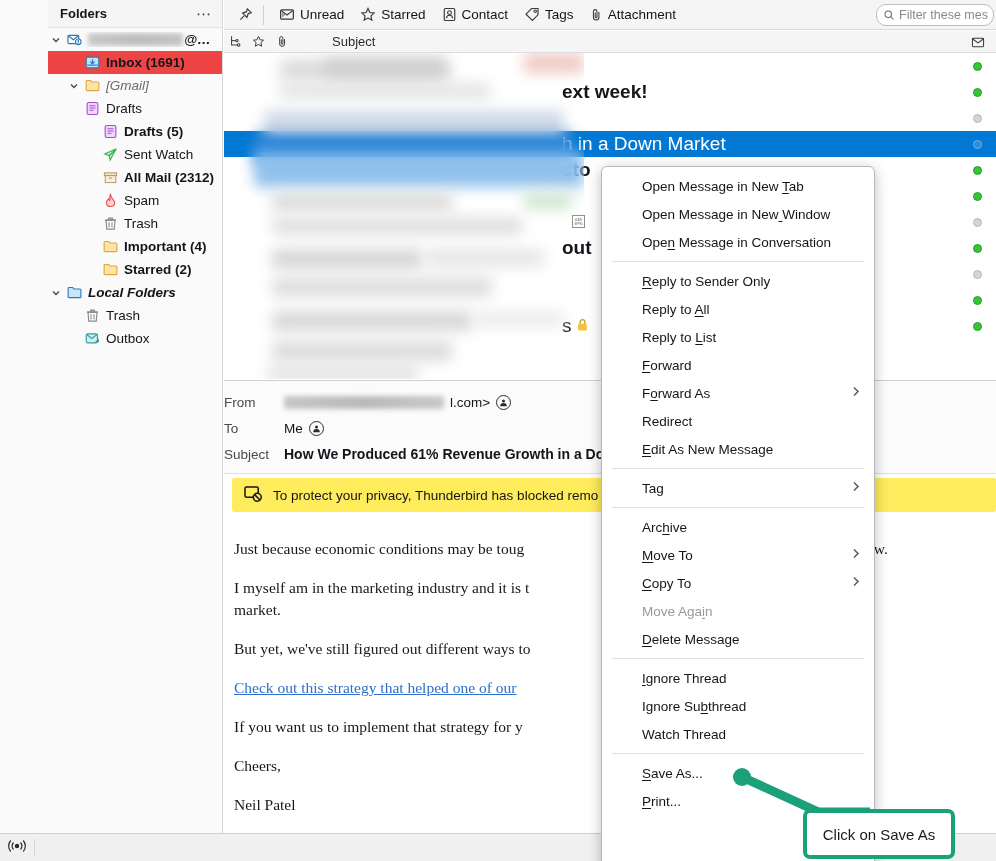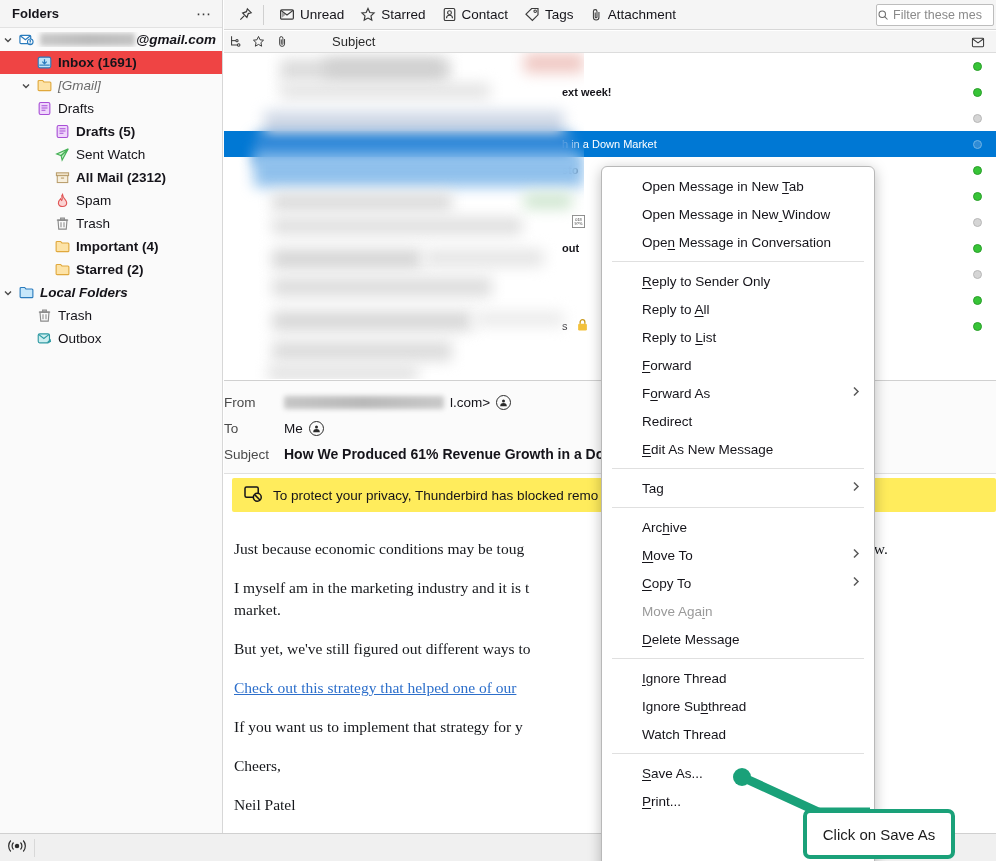"Folders" #folder-pane { padding-left: none -> 48px }
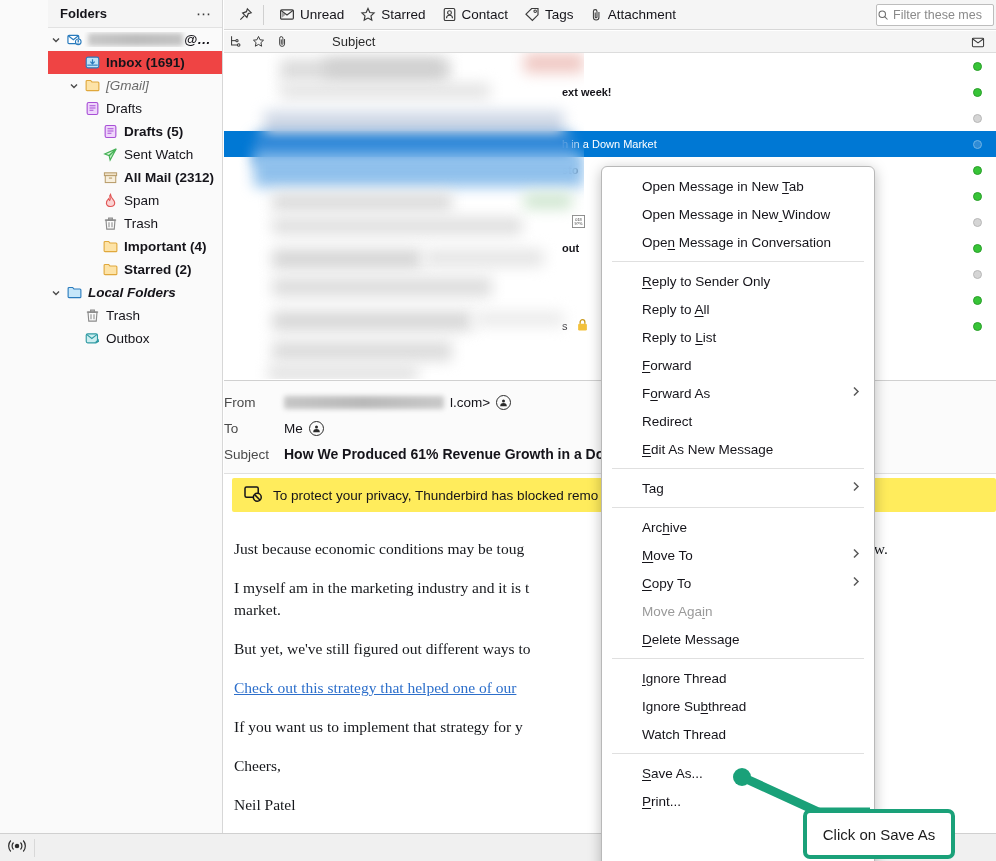"Filter these mes" #qfb-search { border-radius: 2px -> 10px; padding-left: 0 -> 6px }
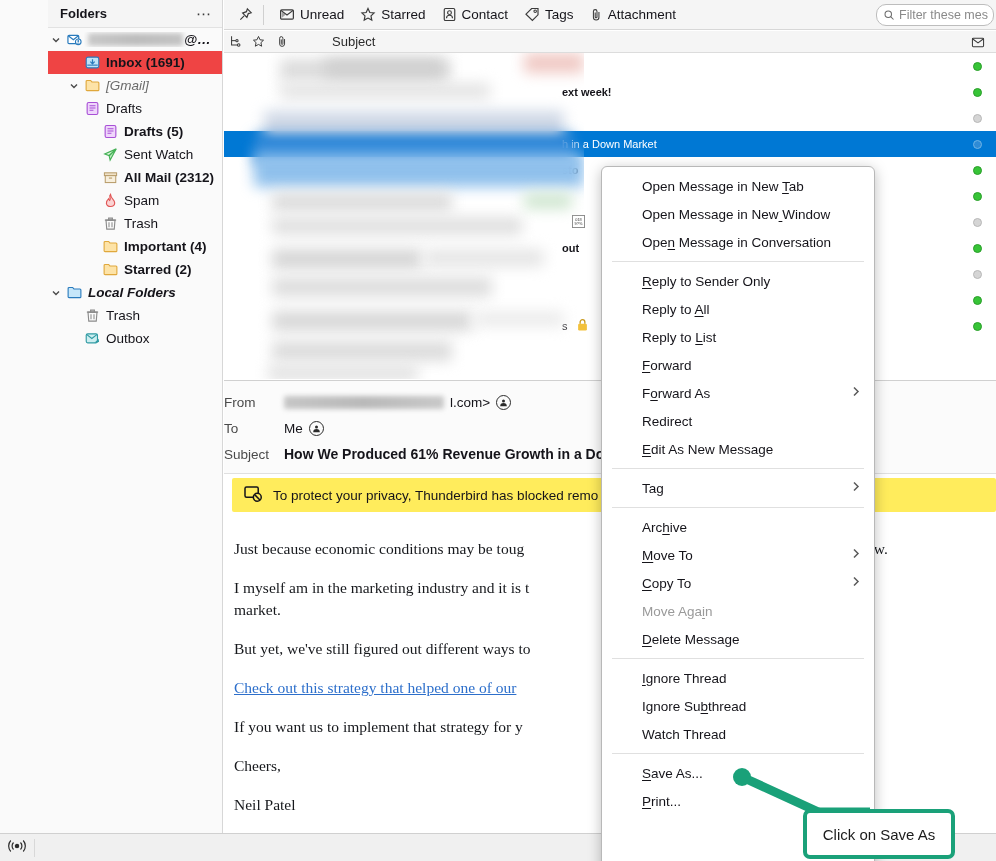"ext week!" .mrow .subj-tail { font-size: 11px -> 19px }
